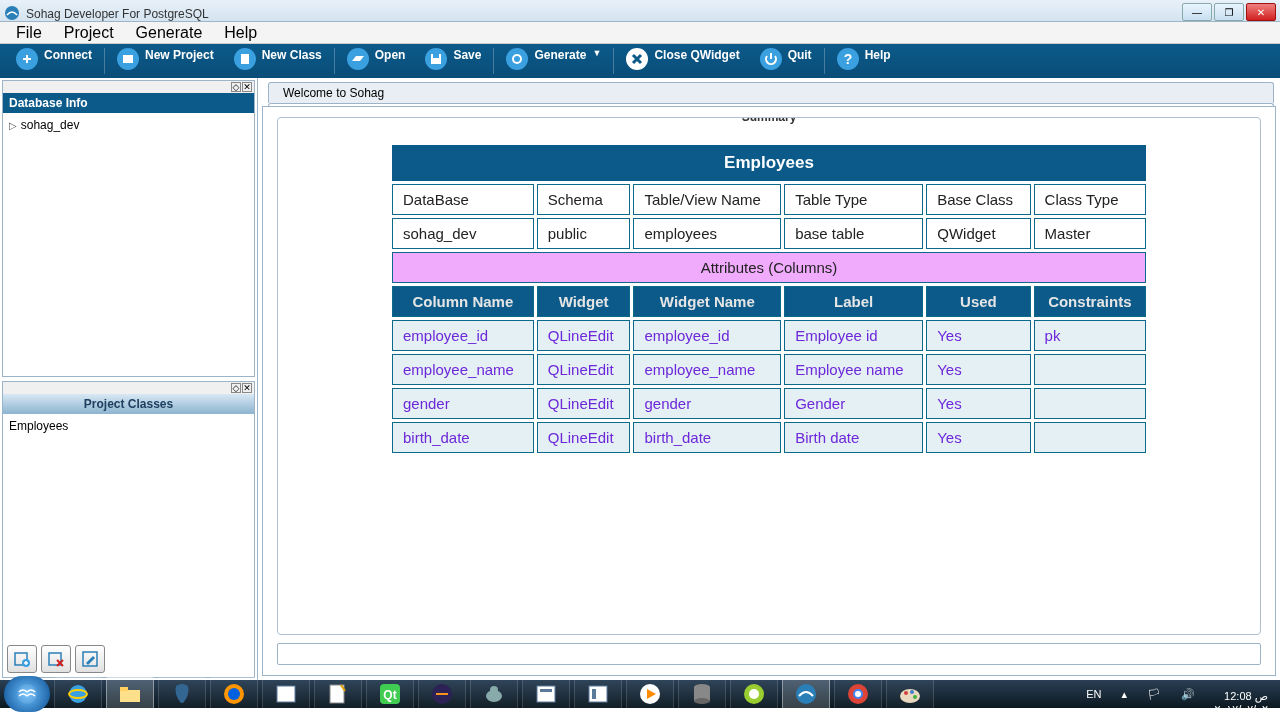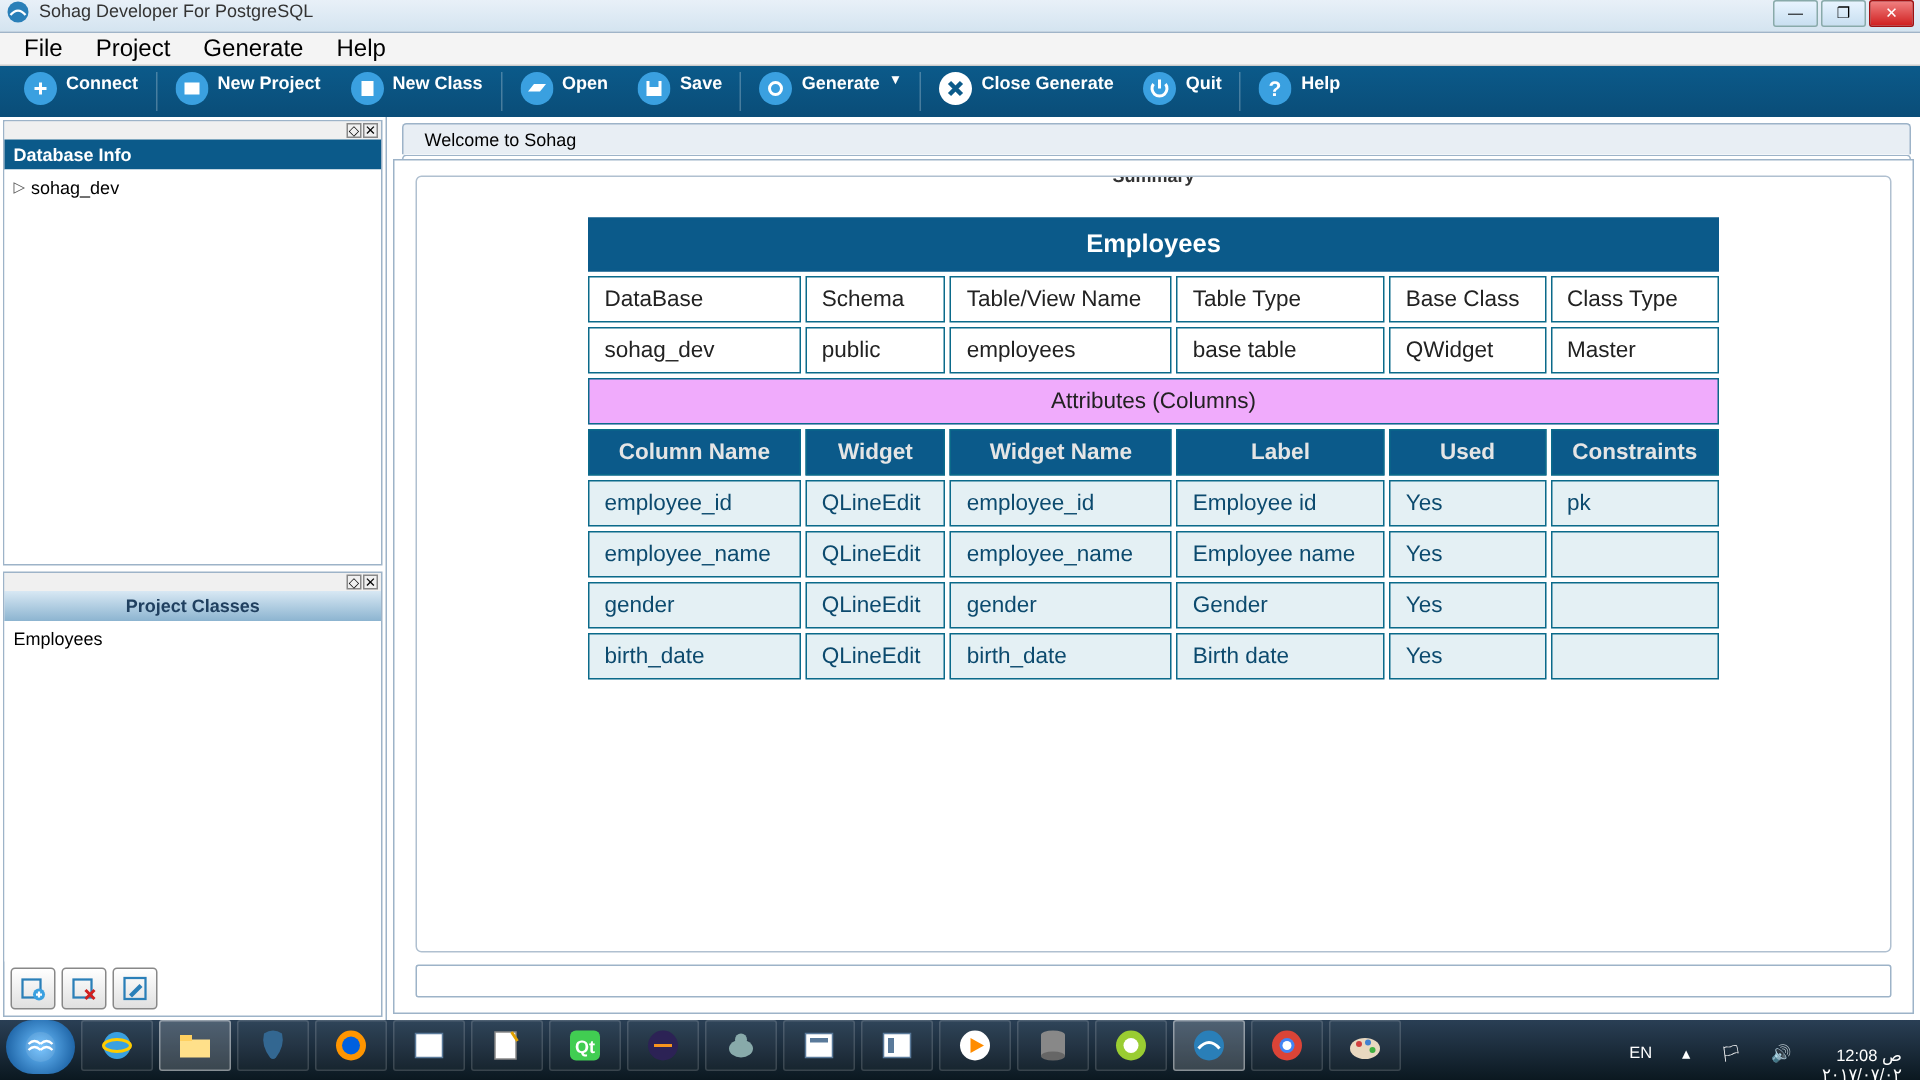"Sohag Developer For PostgreSQL" .titlebar { align-items: flex-start -> flex-end }
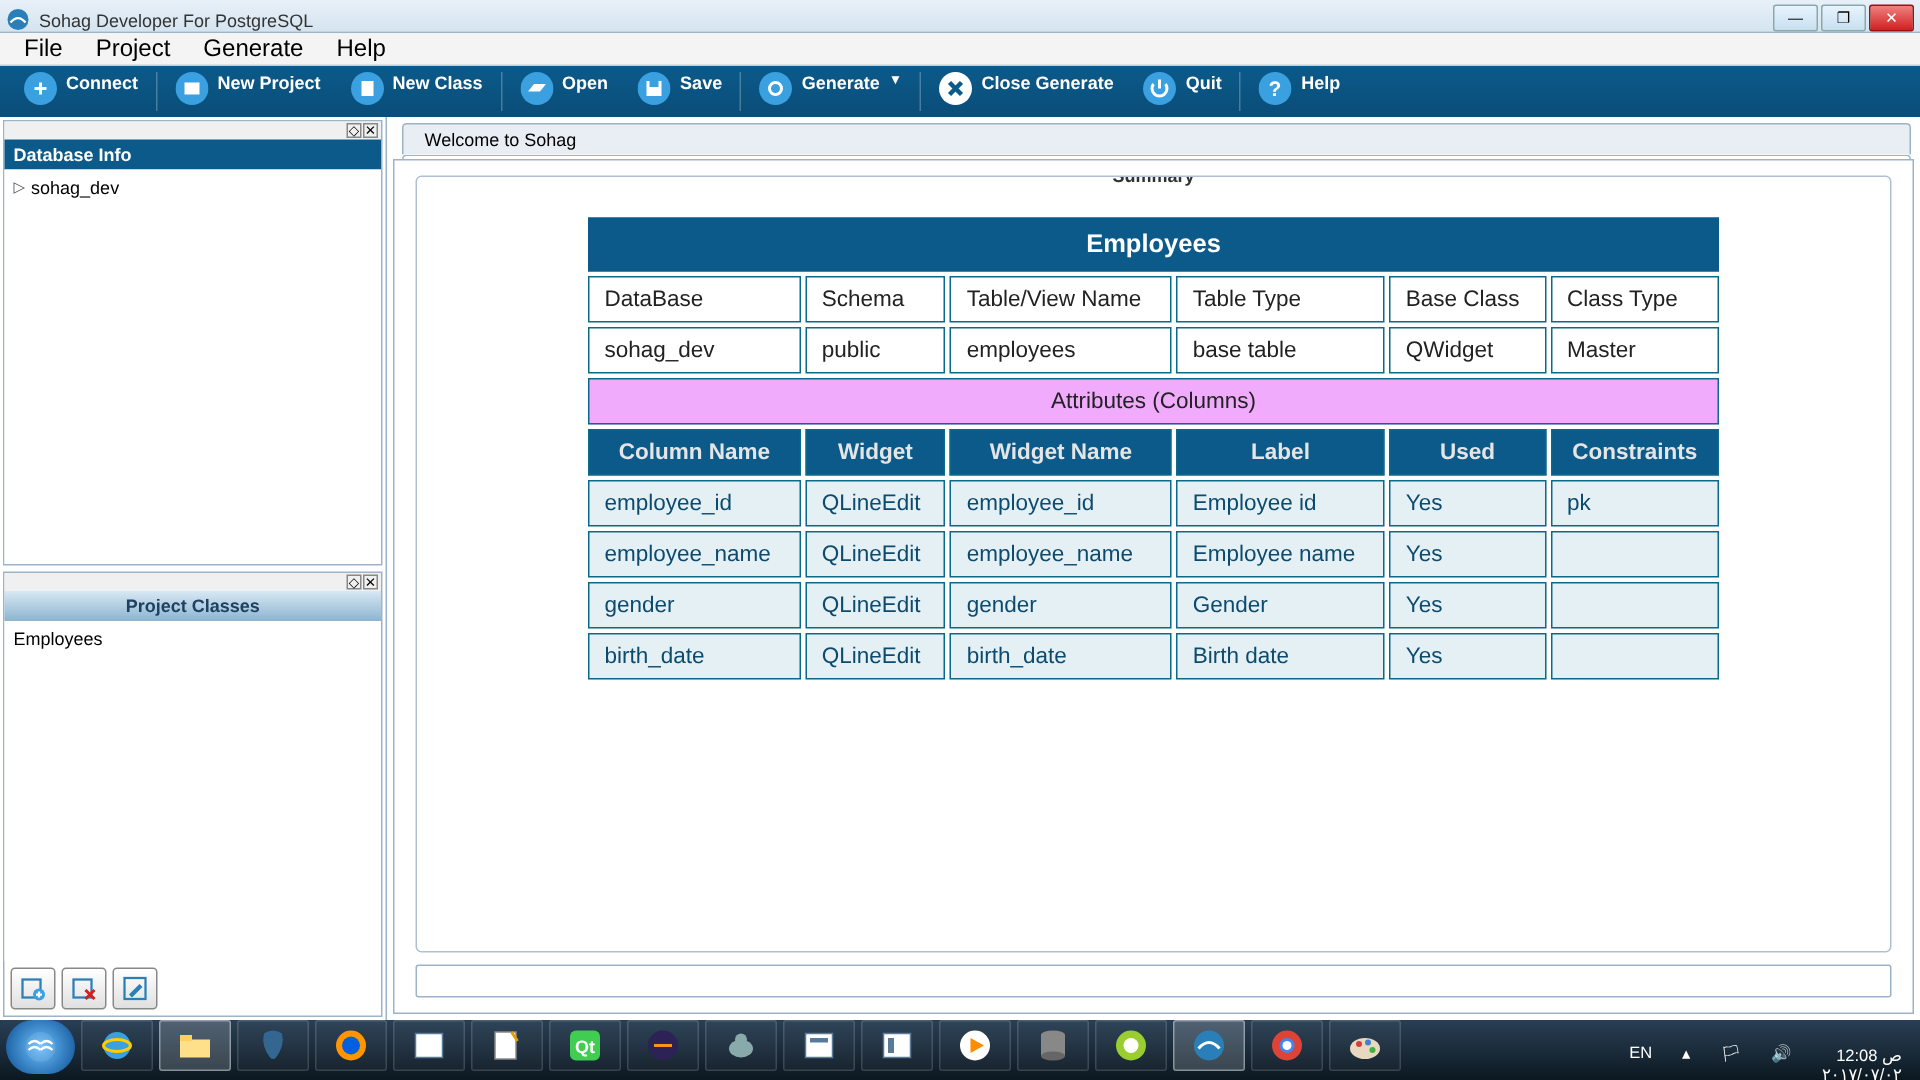"Close Generate" span { text: Generate -> QWidget }
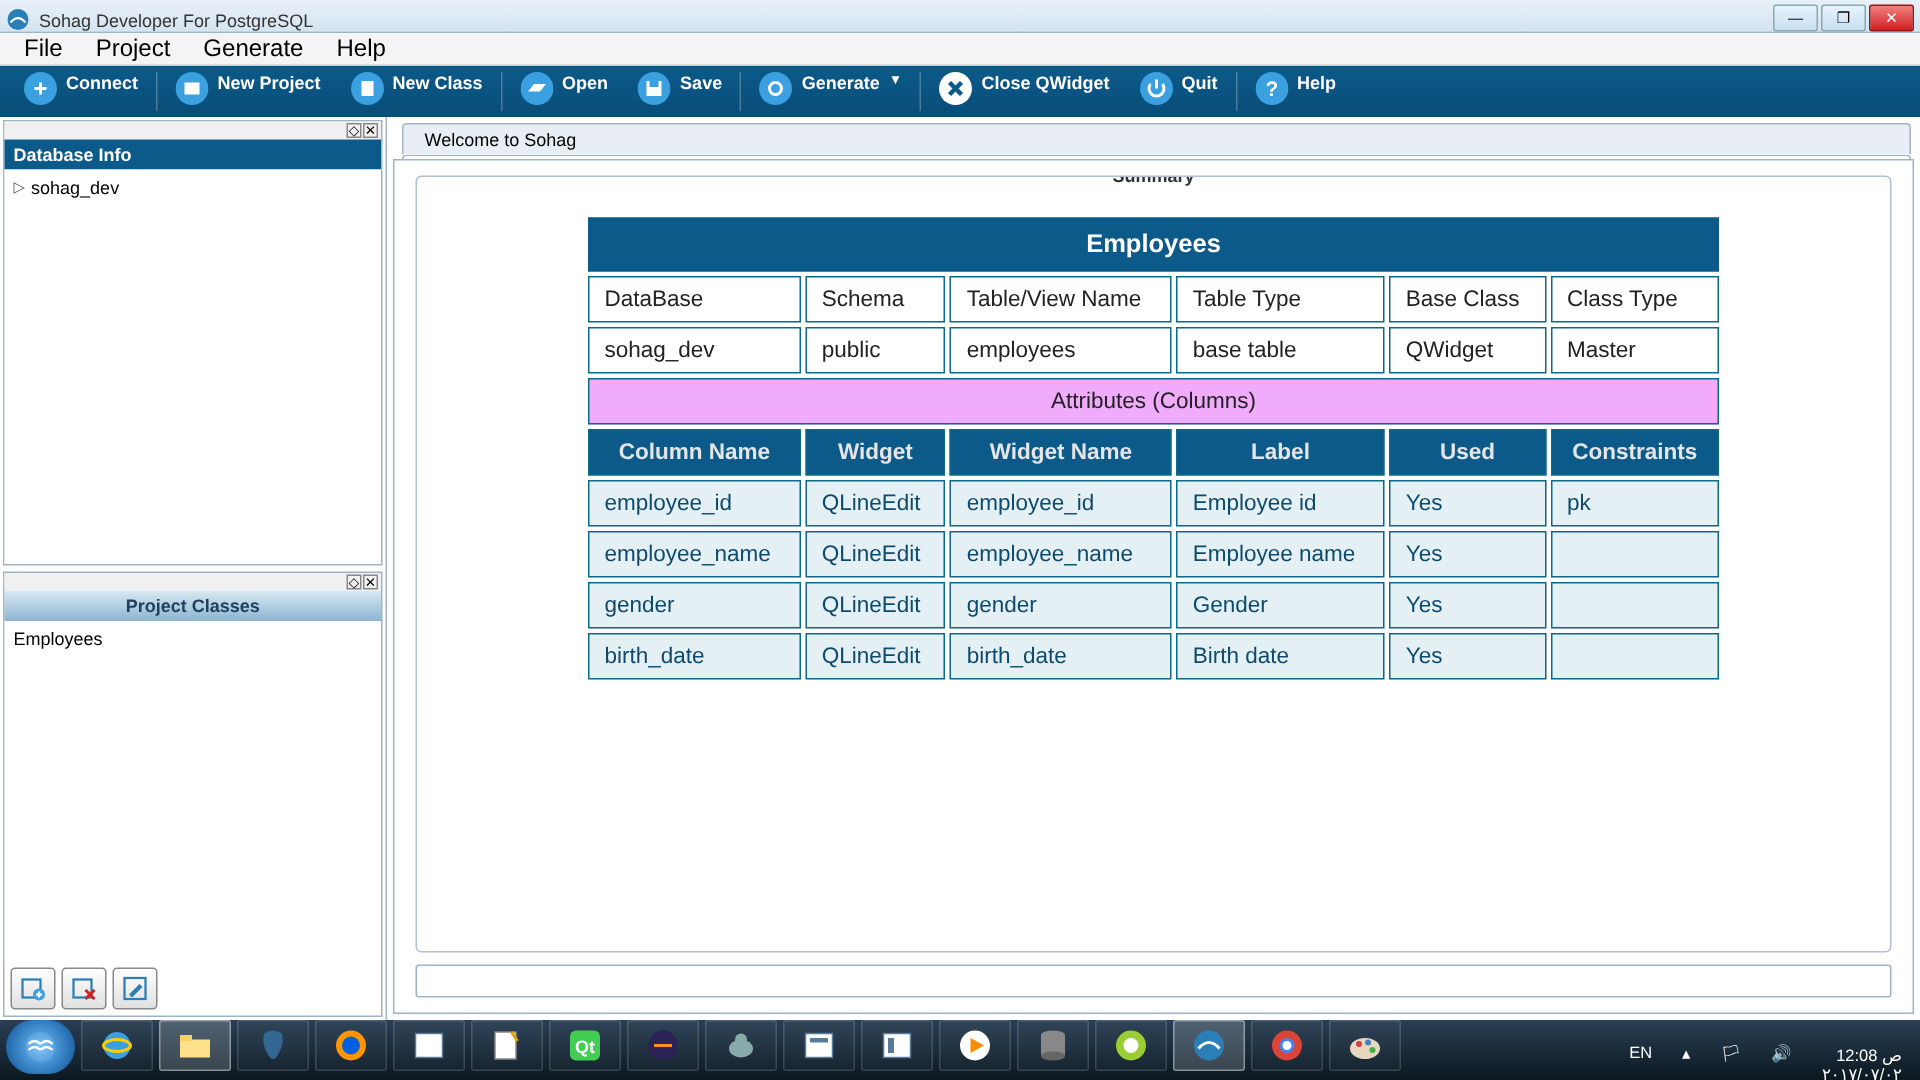"employee_id" table.summary .row td { color: #0c4a6e -> #6d28d9 }
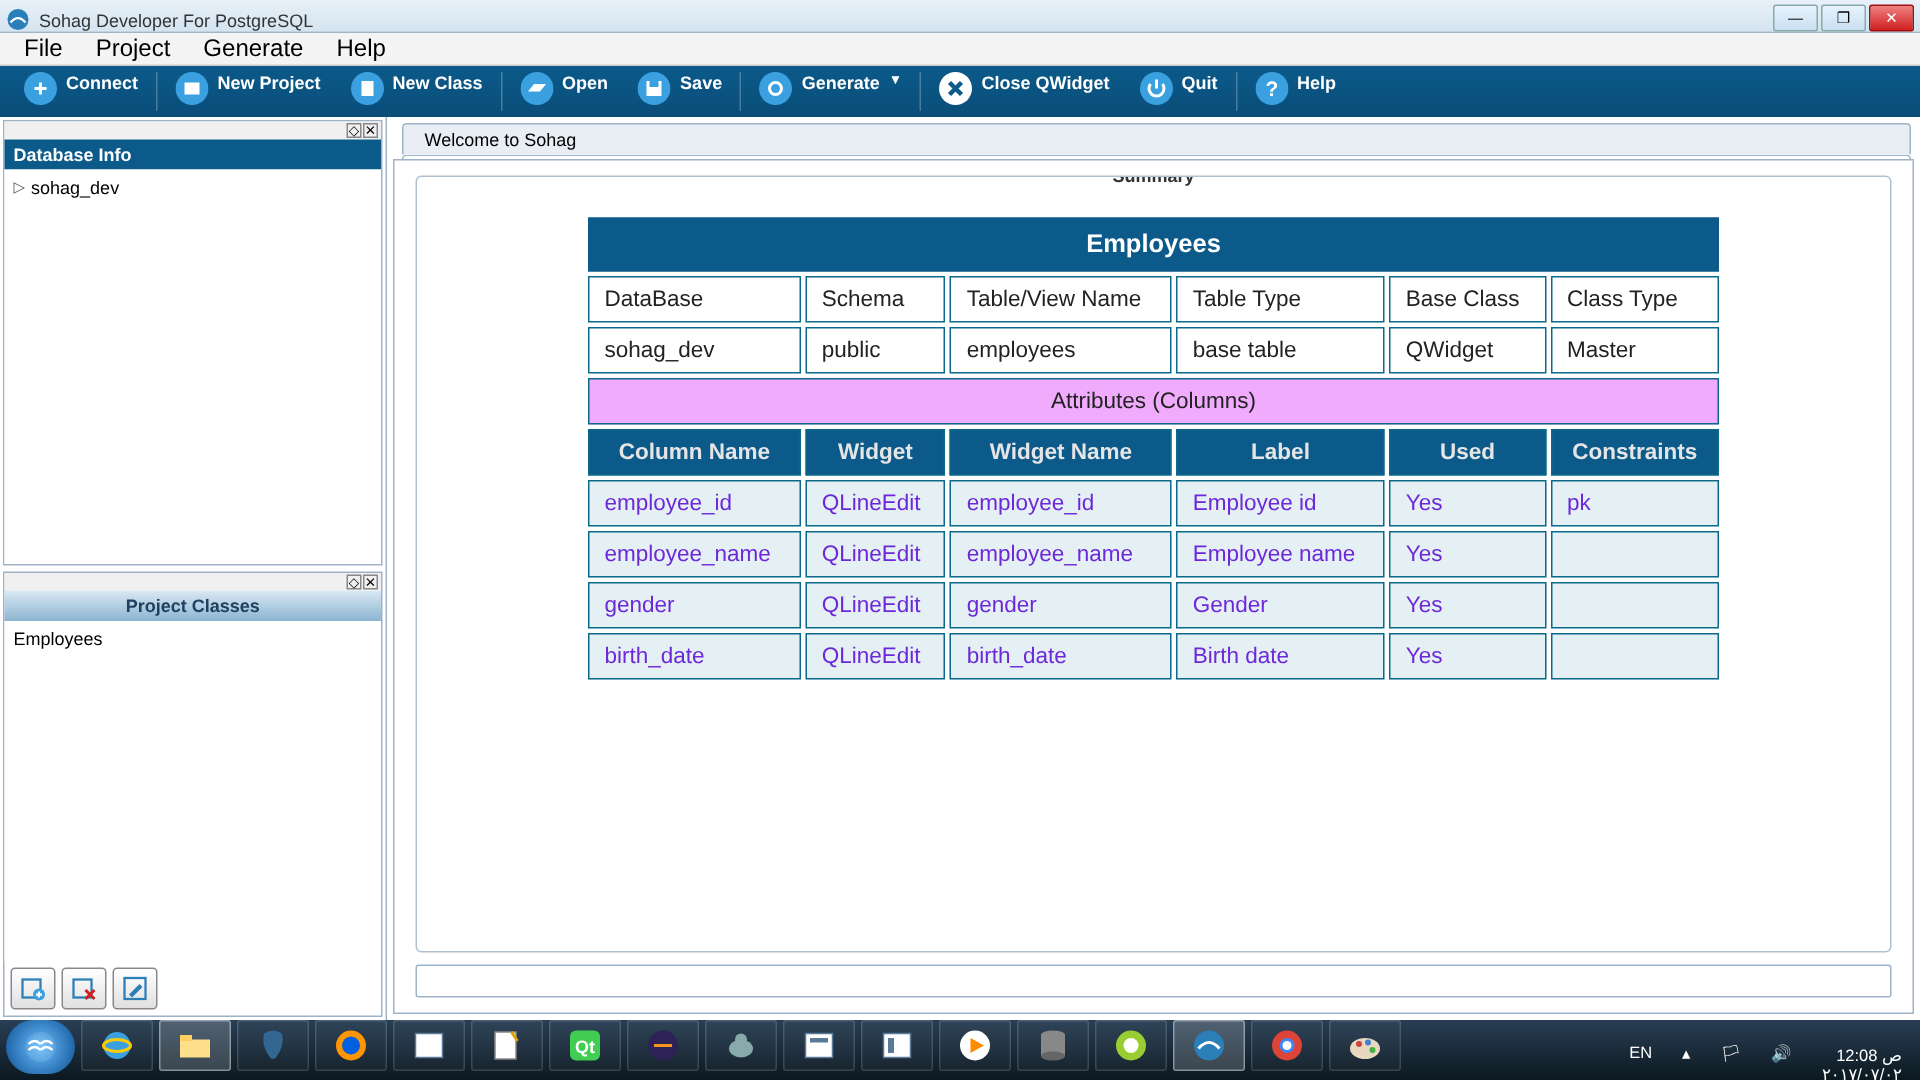"Qt" .taskbar { align-items: flex-start -> center; height: 40px -> 28px }
